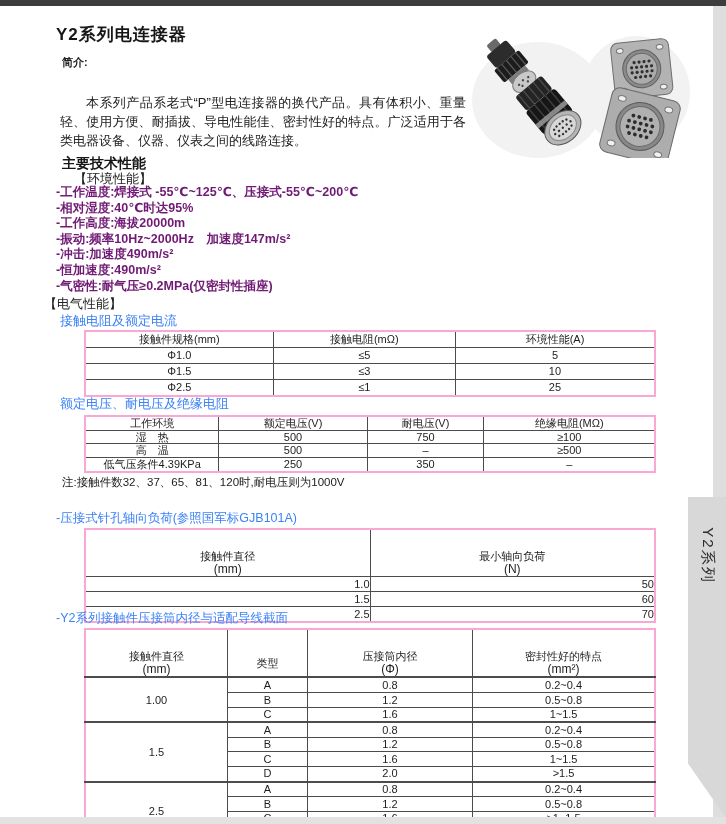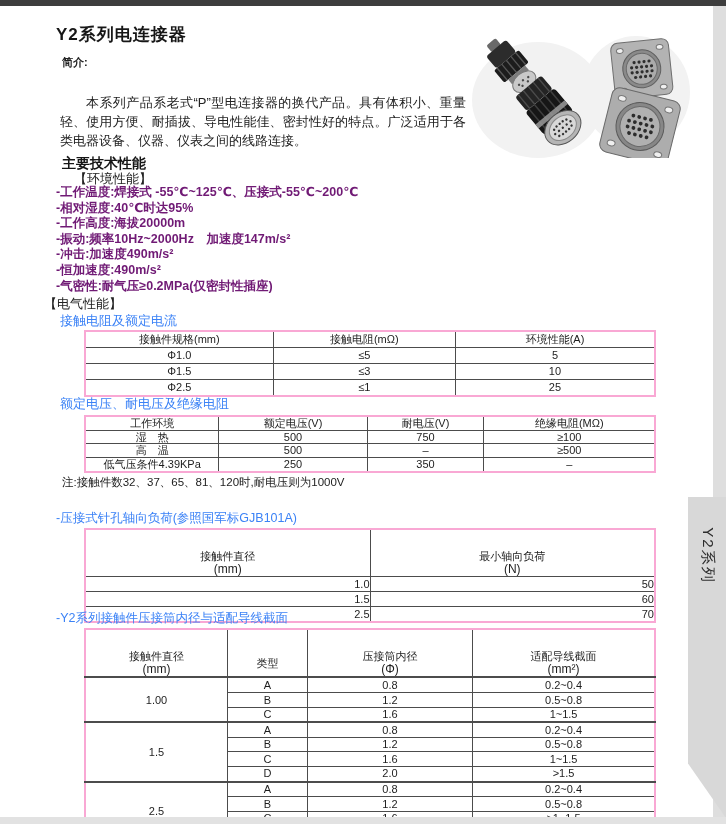"适配导线截面" div.hl1 { text: 适配导线截面 -> 密封性好的特点 }
